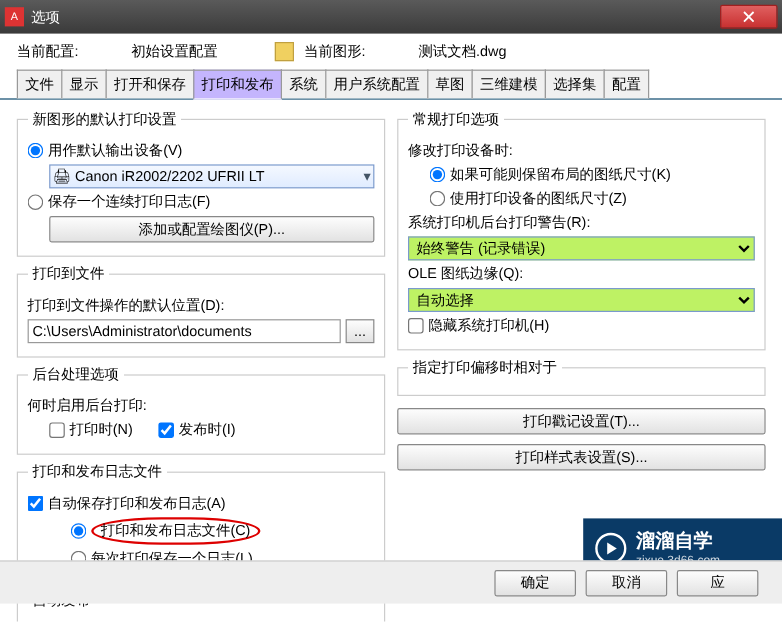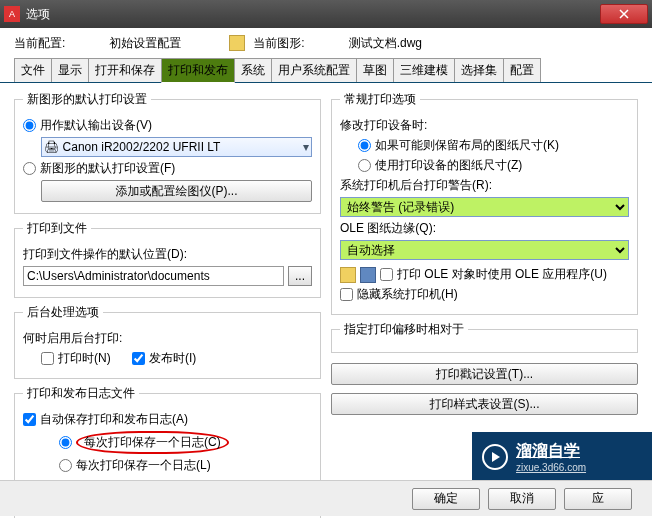"打印和发布" .tab.active { background: #4d7c0f -> #c4b5fd }
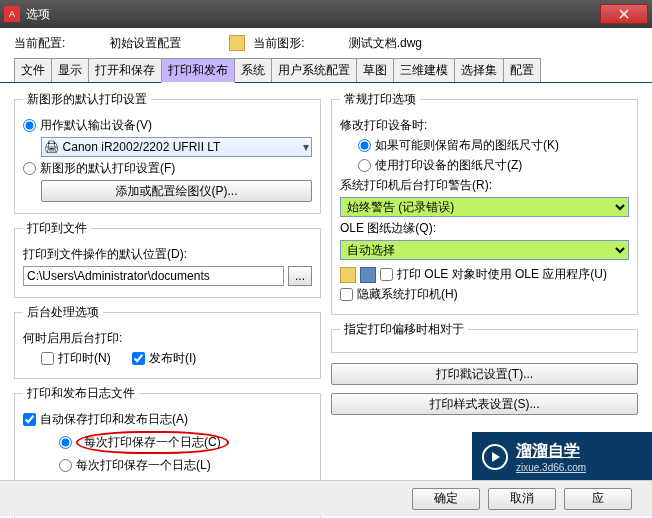"新图形的默认打印设置(F)" span { text: 新图形的默认打印设置 -> 保存一个连续打印日志 }
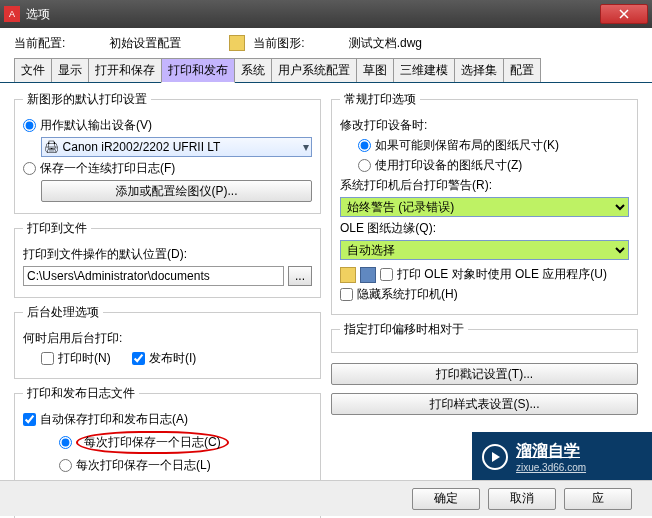"打印 OLE 对象时使用 OLE 应用程序(U)" div.row { html: <div> <span></span> <span></span> <input> <span>打印 OLE 对象时使用 OLE 应用程序(U)</span> </div> -> none }
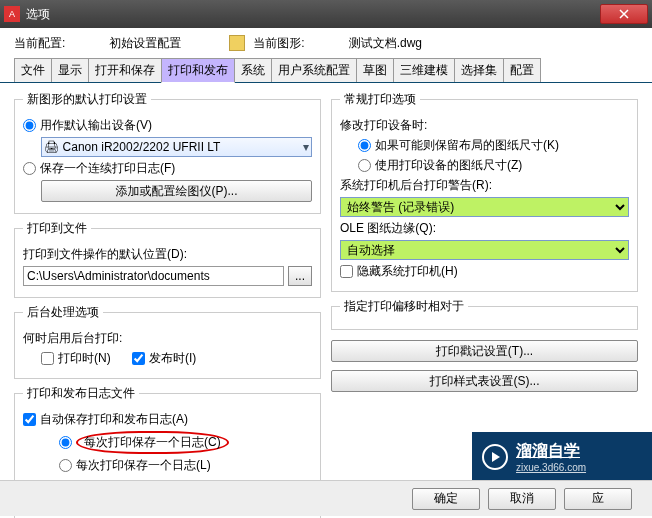"每次打印保存一个日志(C)" span.circled { text: 每次打印保存一个日志 -> 打印和发布日志文件 }
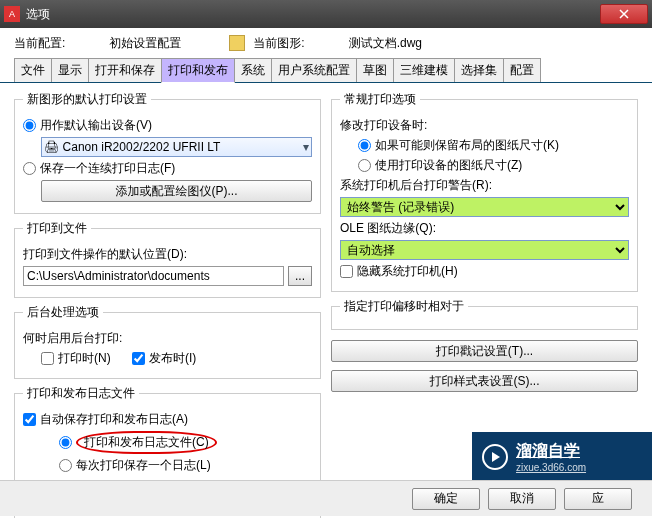"溜溜自学" .watermark { text-decoration: underline -> none; width: 180px -> 166px }
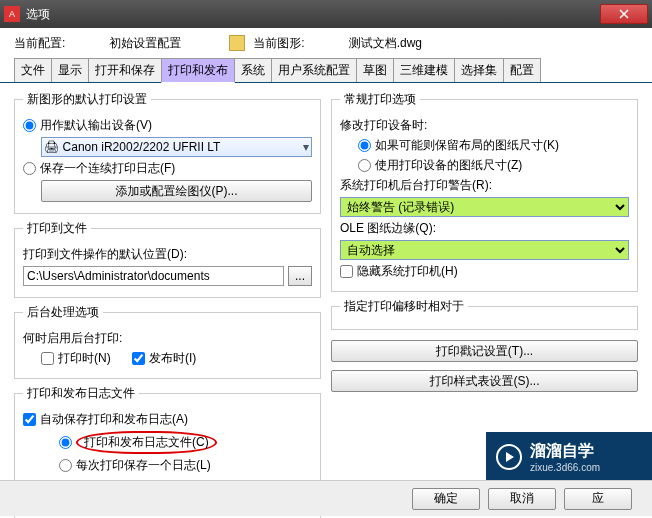"确定" .footer { bottom: 2px -> 15px }
